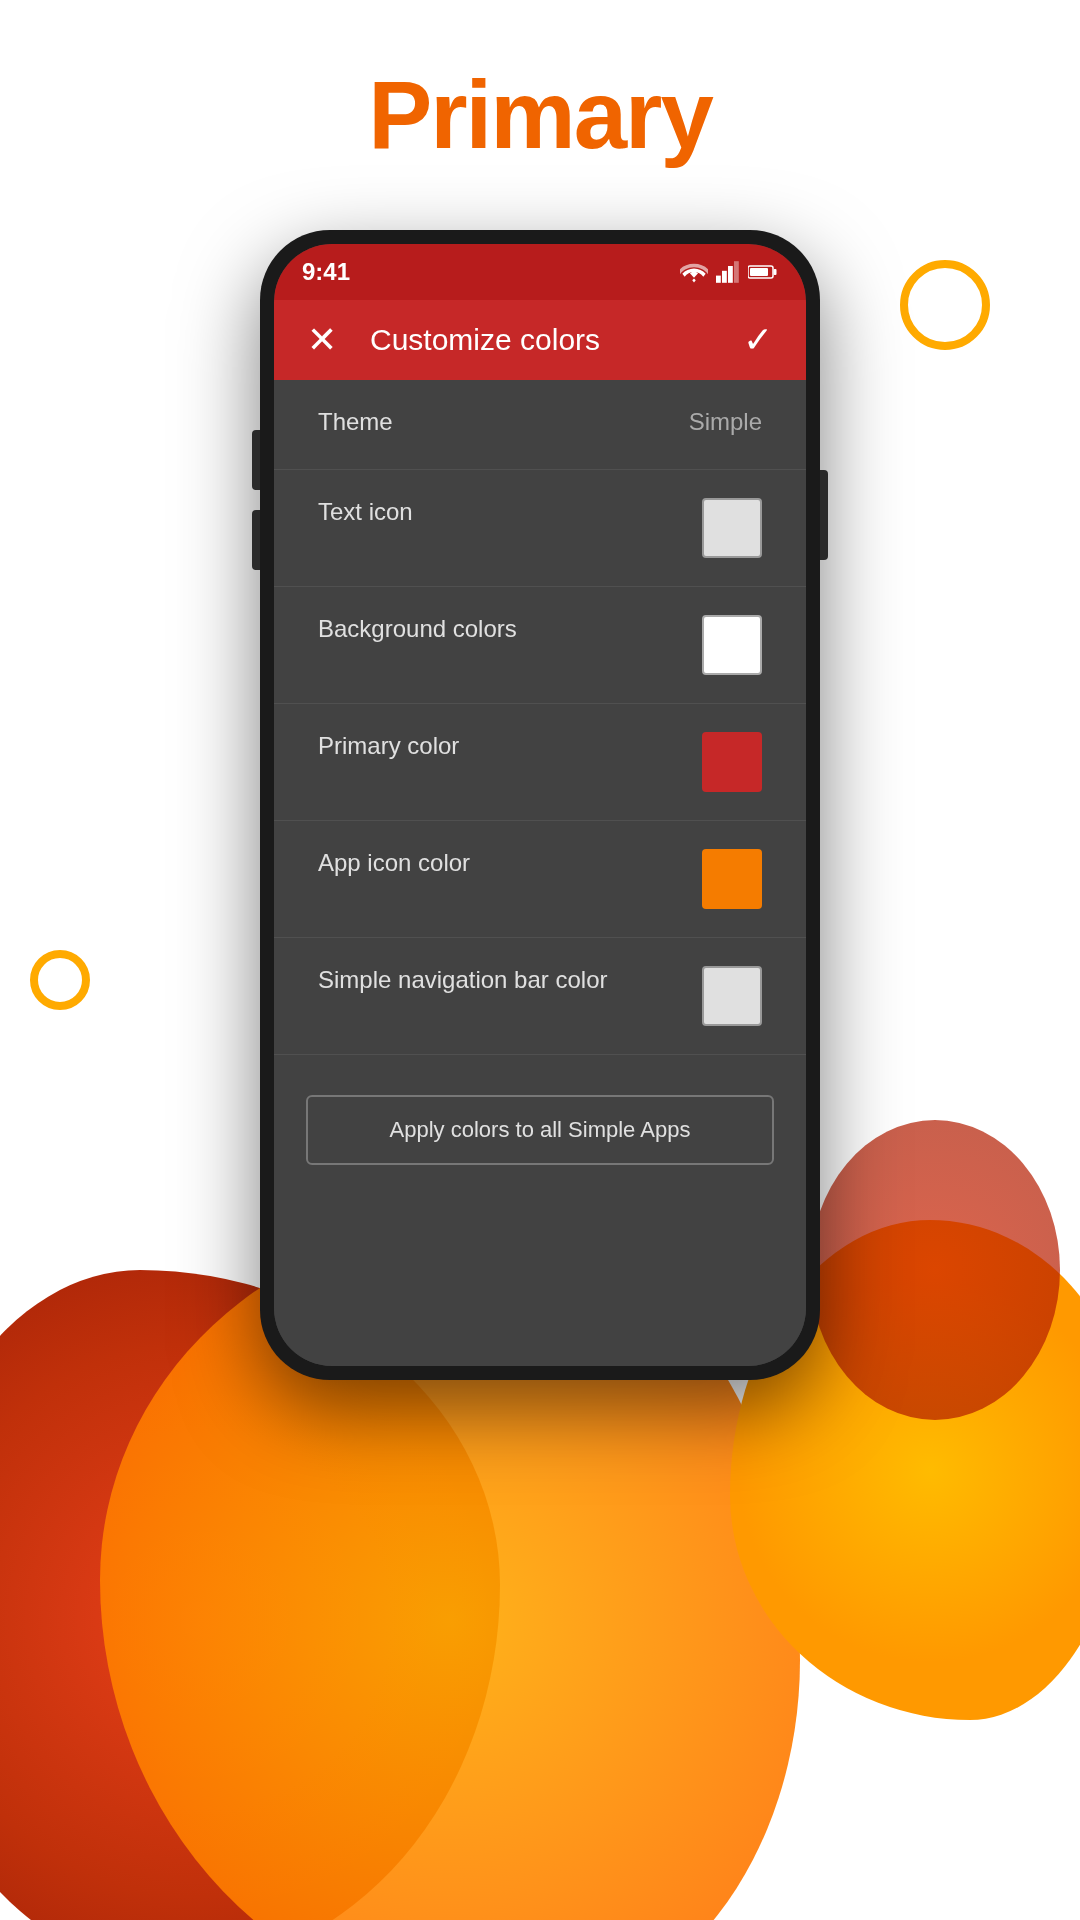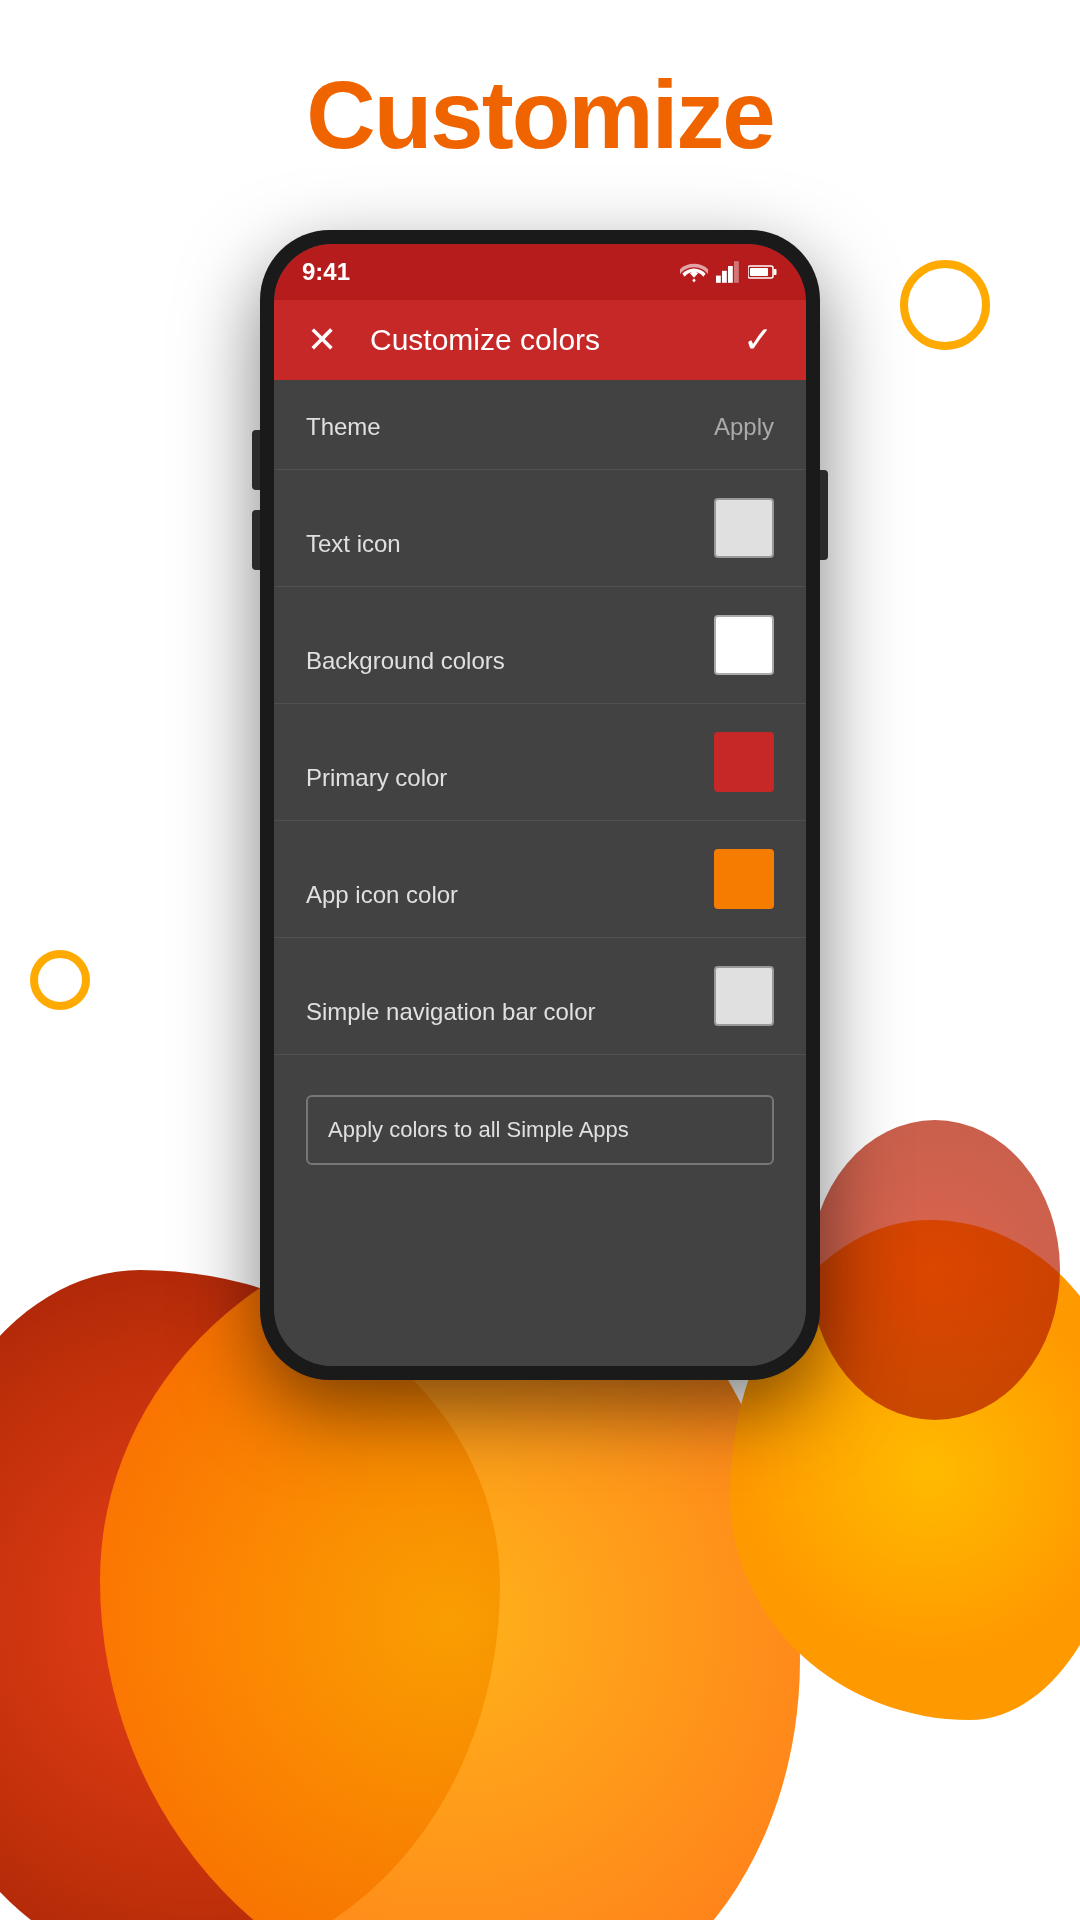"Customize" h1.page-title { text: Customize -> Primary }
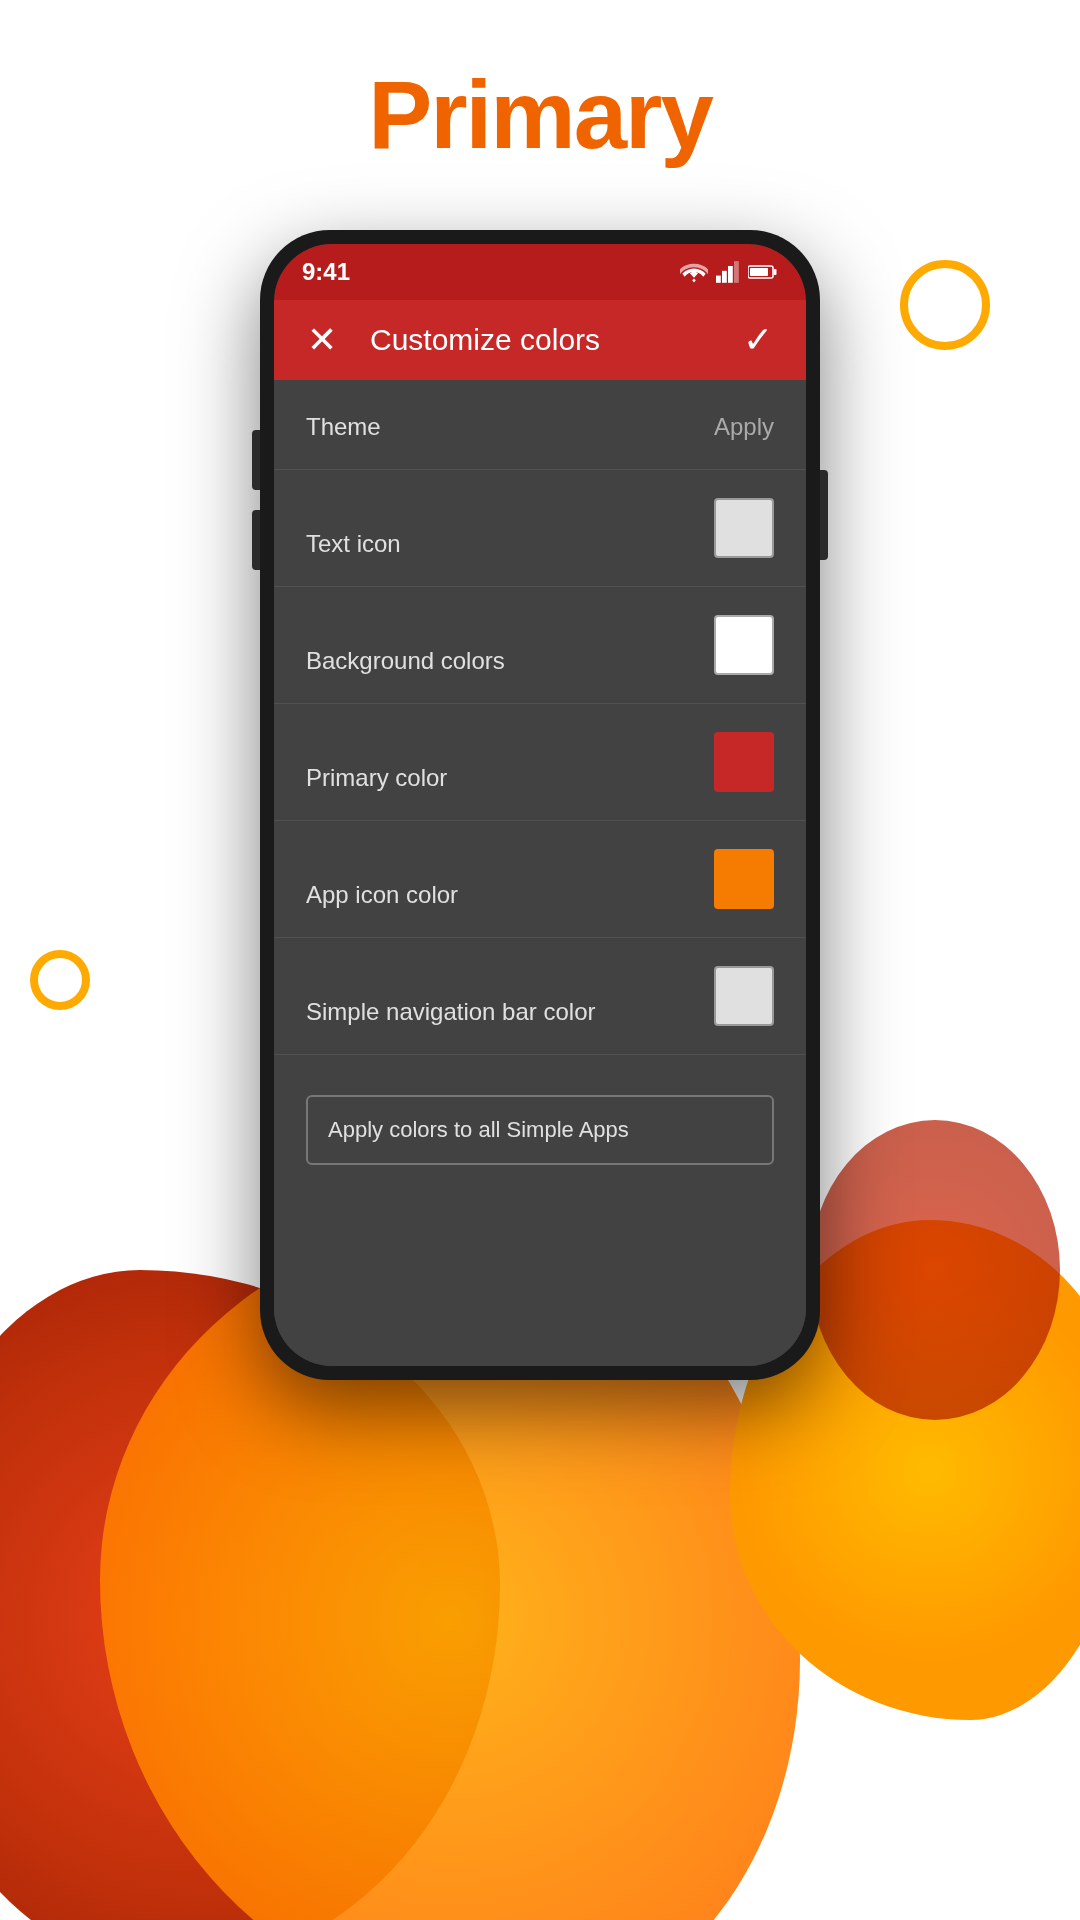"Theme" .settings-row { align-items: flex-end -> flex-start; padding: 28px 32px -> 28px 44px }
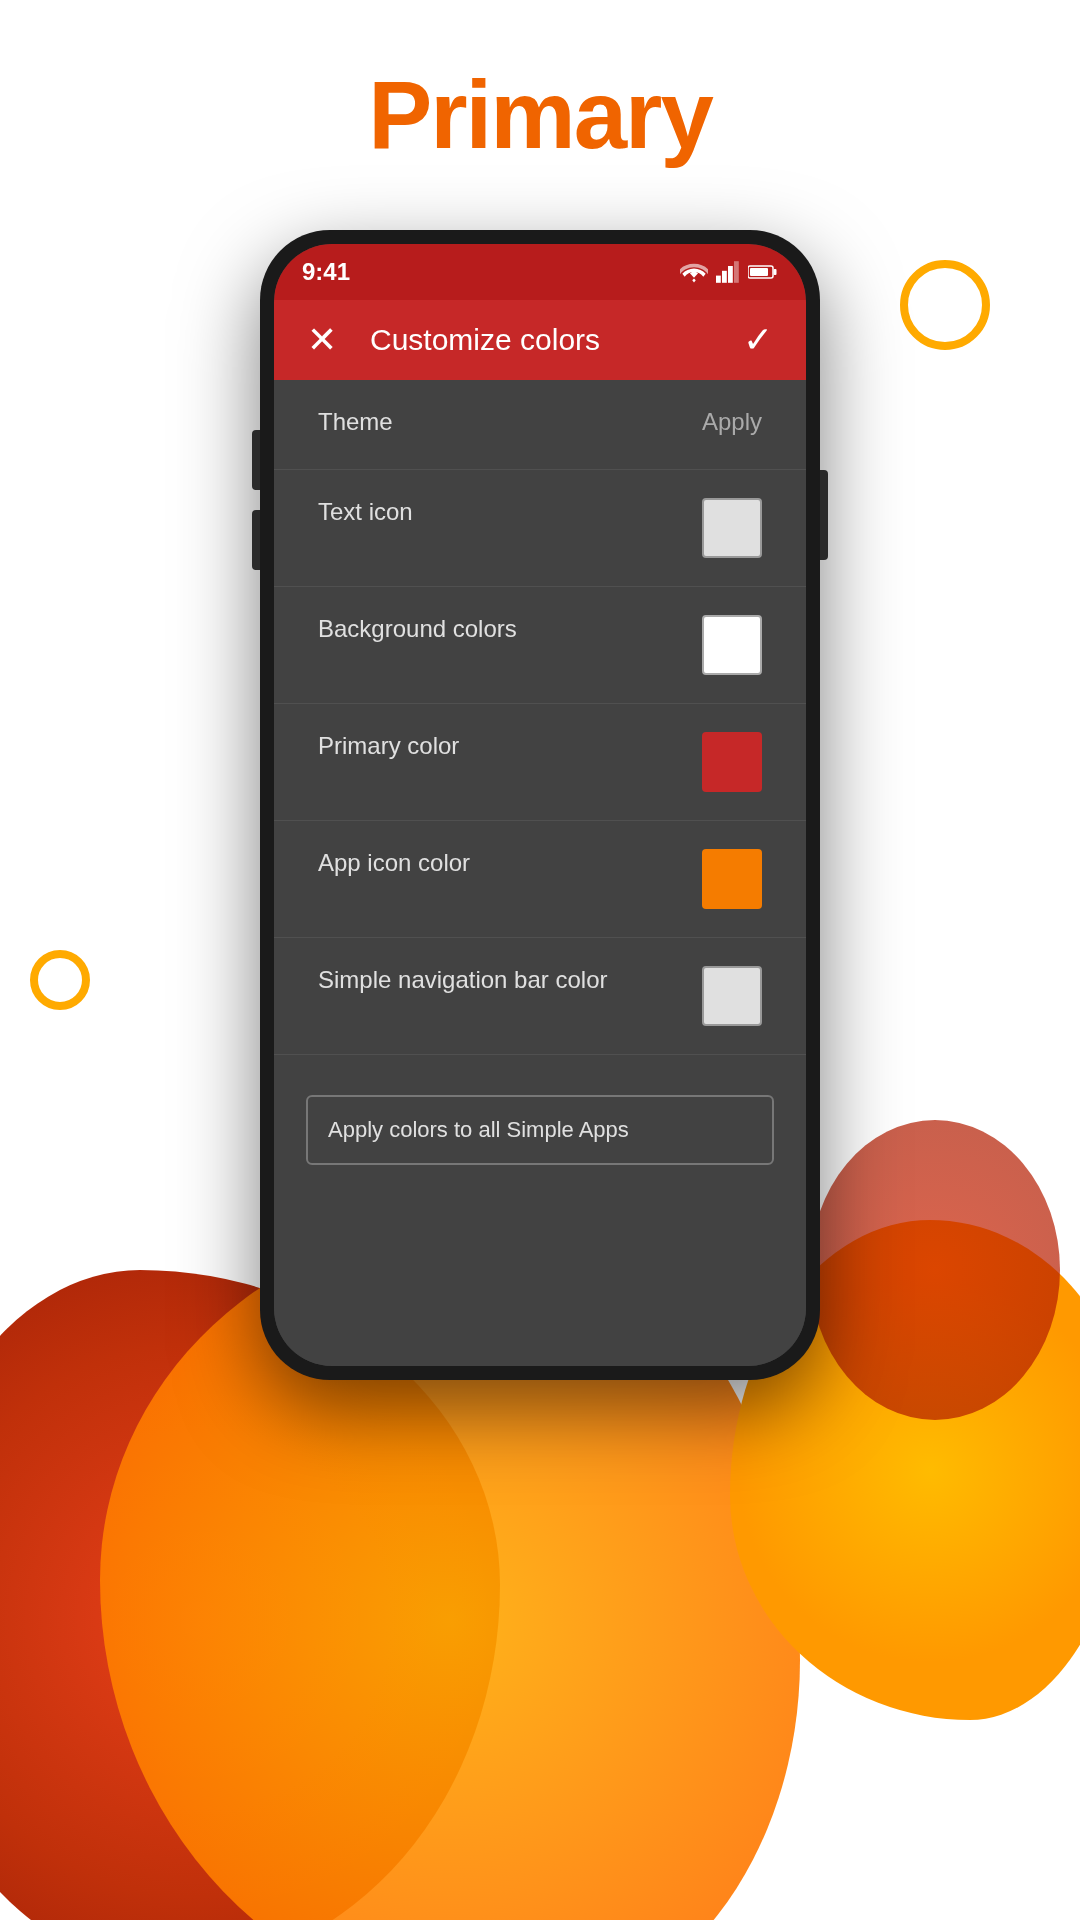"Apply" span.settings-value { text: Apply -> Simple }
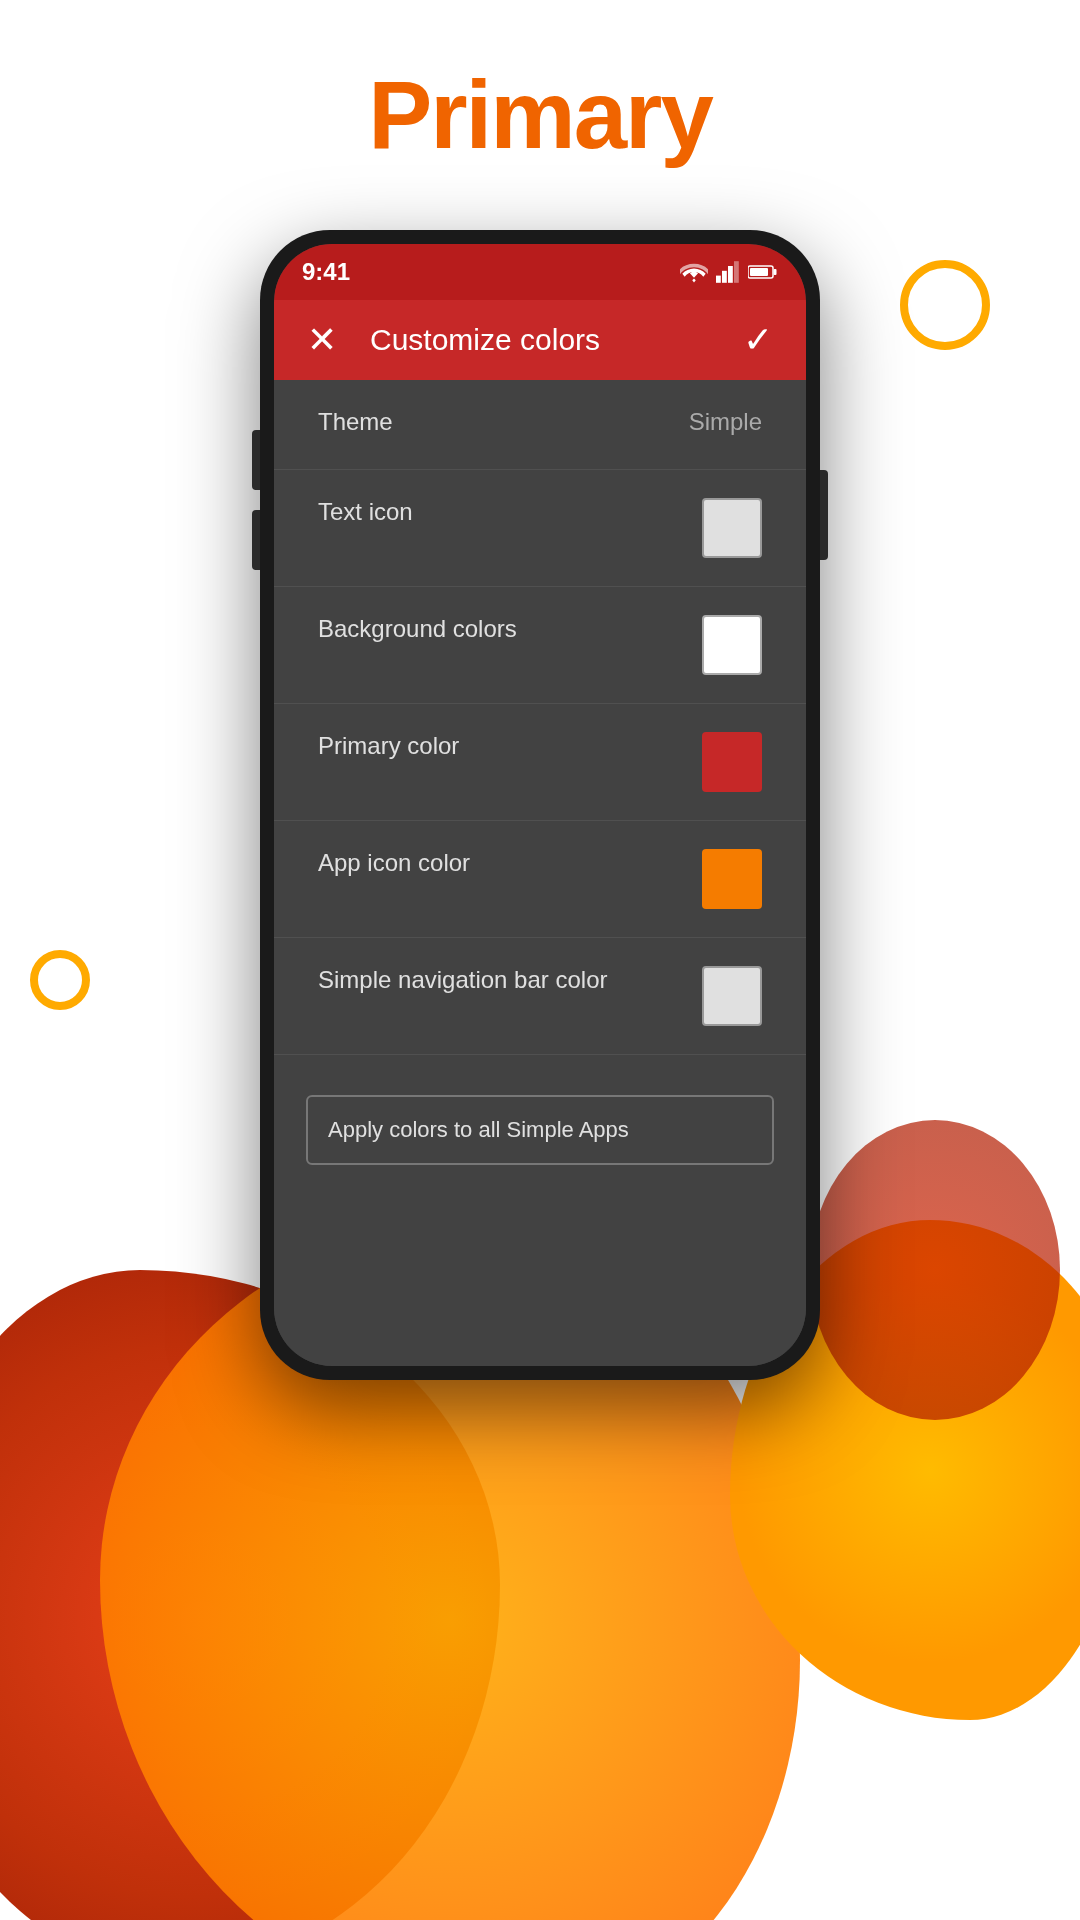"Apply colors to all Simple" .apply-button { text-align: left -> center }
